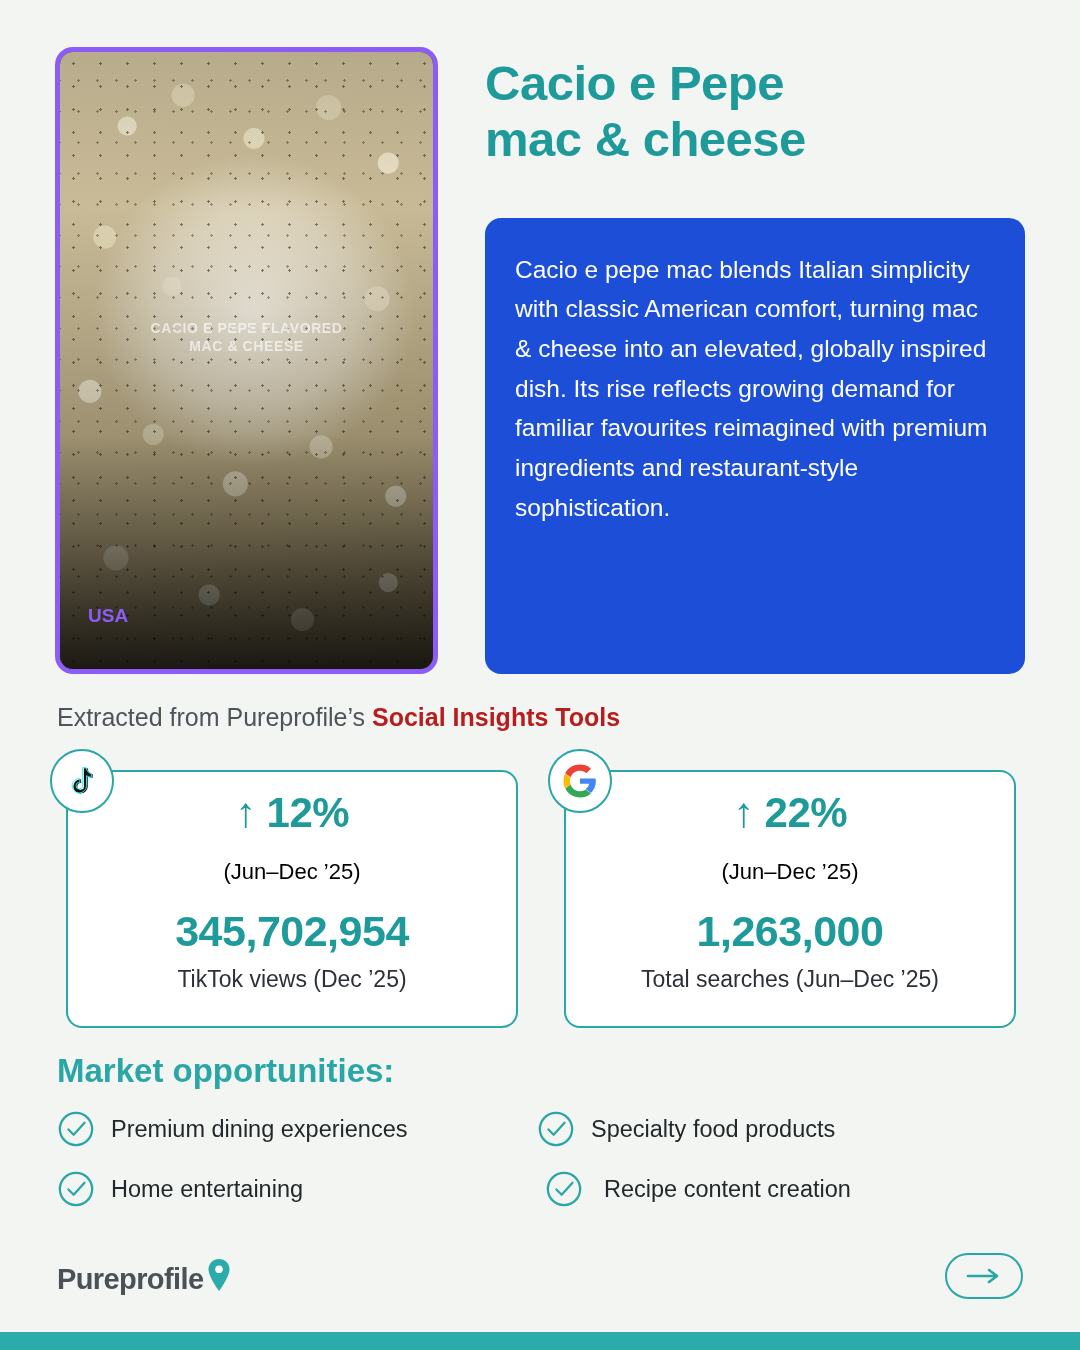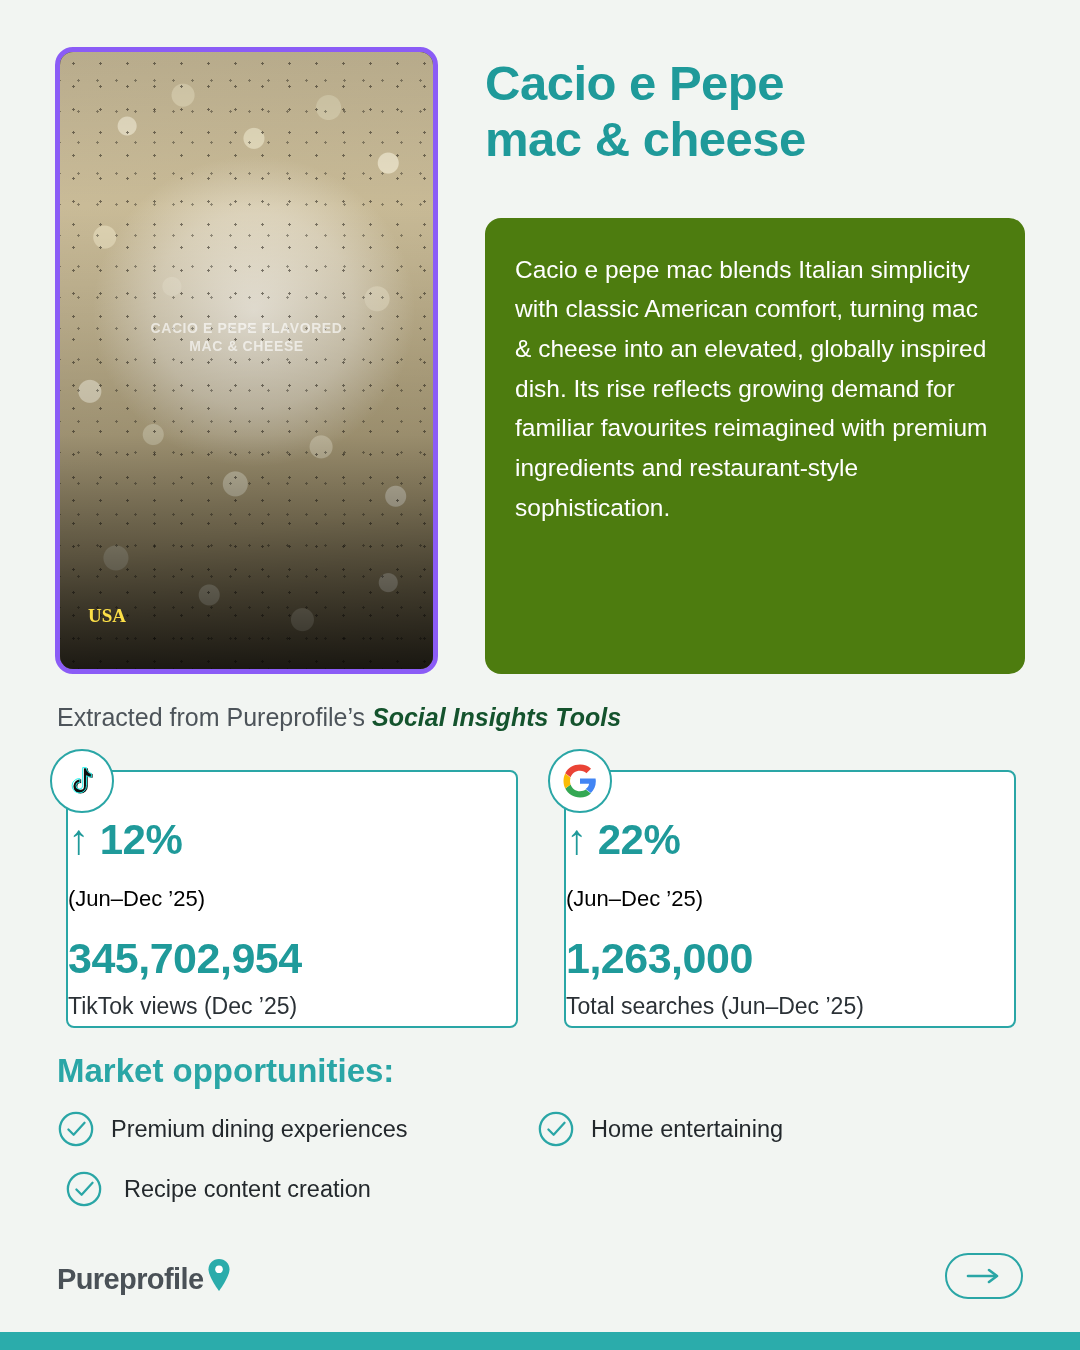"Cacio e pepe mac blends" .desc-card { background: #4d7c0f -> #1d4ed8 }
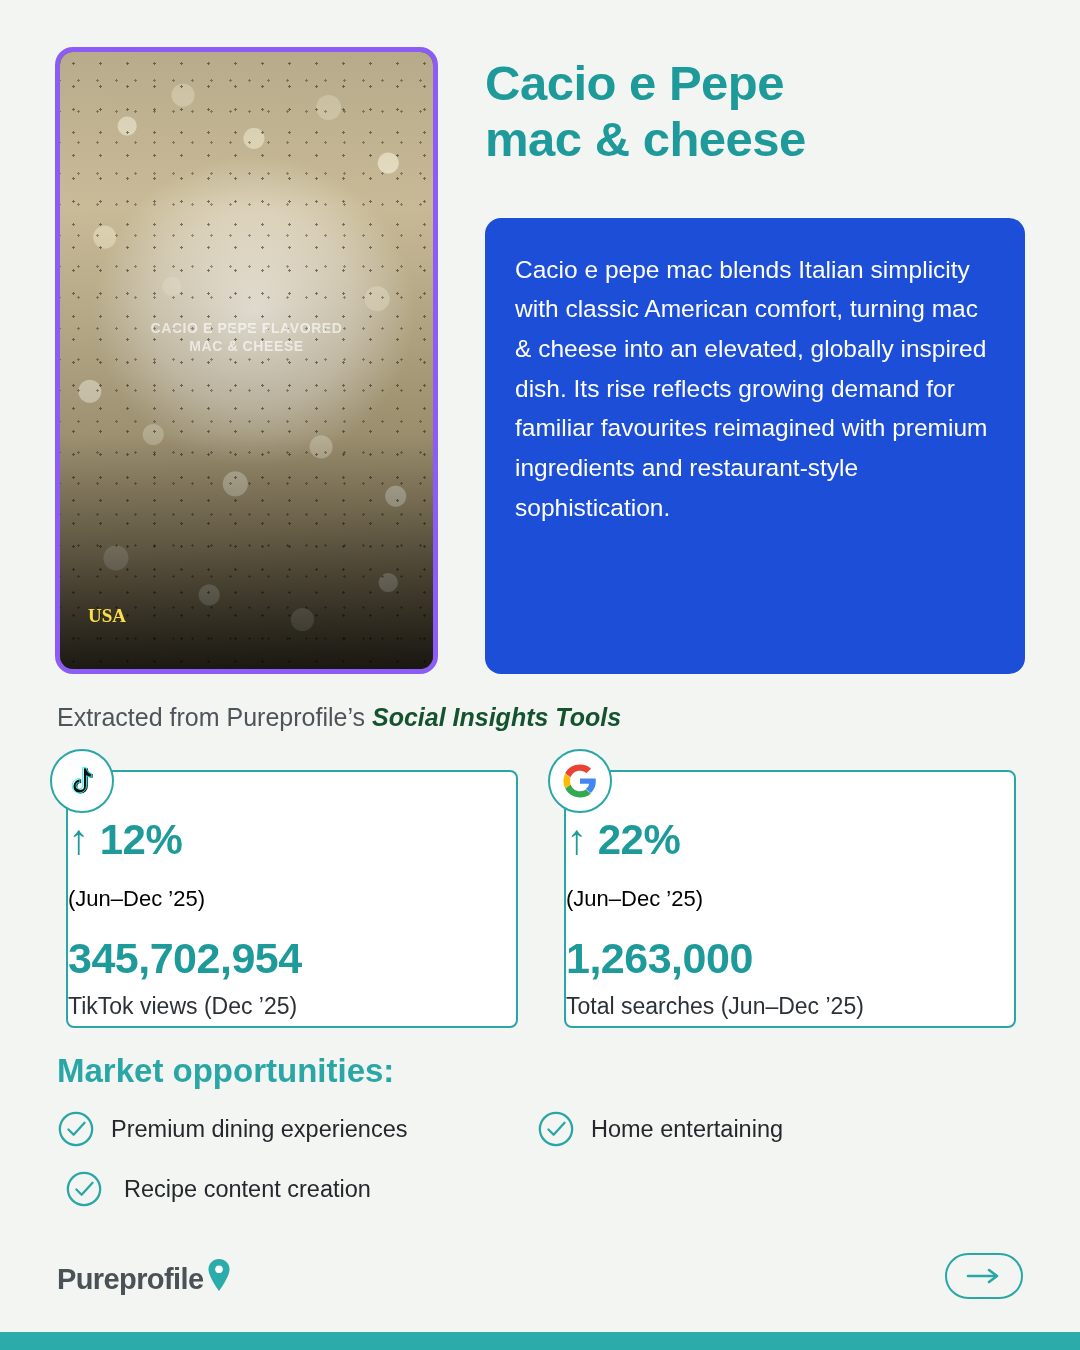"USA" .phone-country { color: #fde047 -> #8b5cf6; font-family: Liberation Serif, serif -> none }
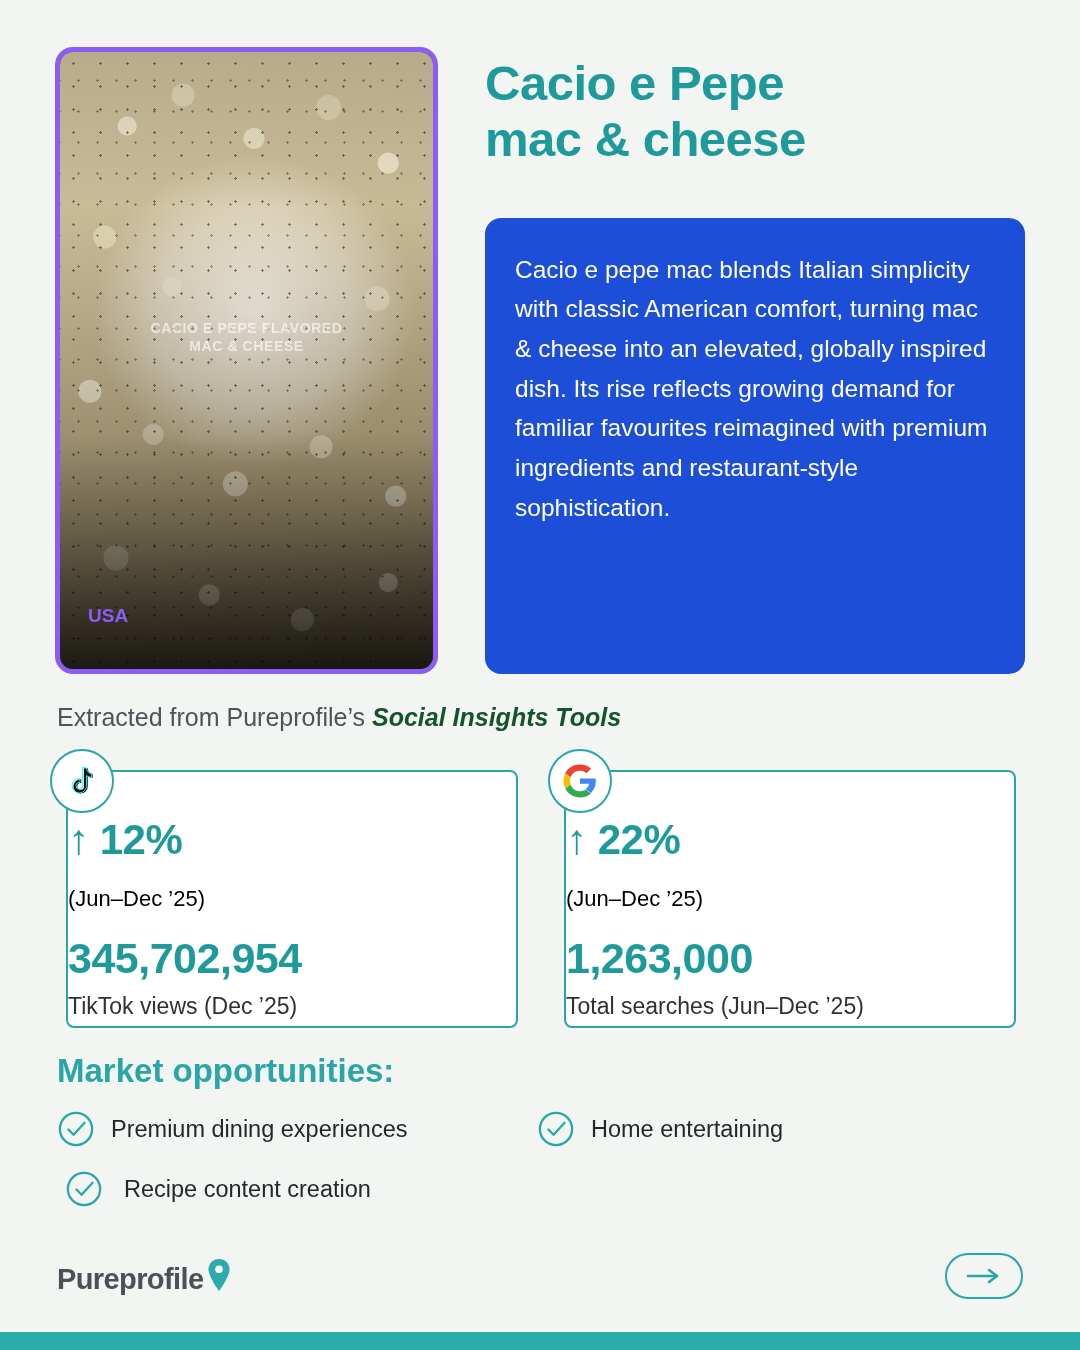"Social Insights Tools" .extracted b { color: #14532d -> #b91c1c; font-style: italic -> none }
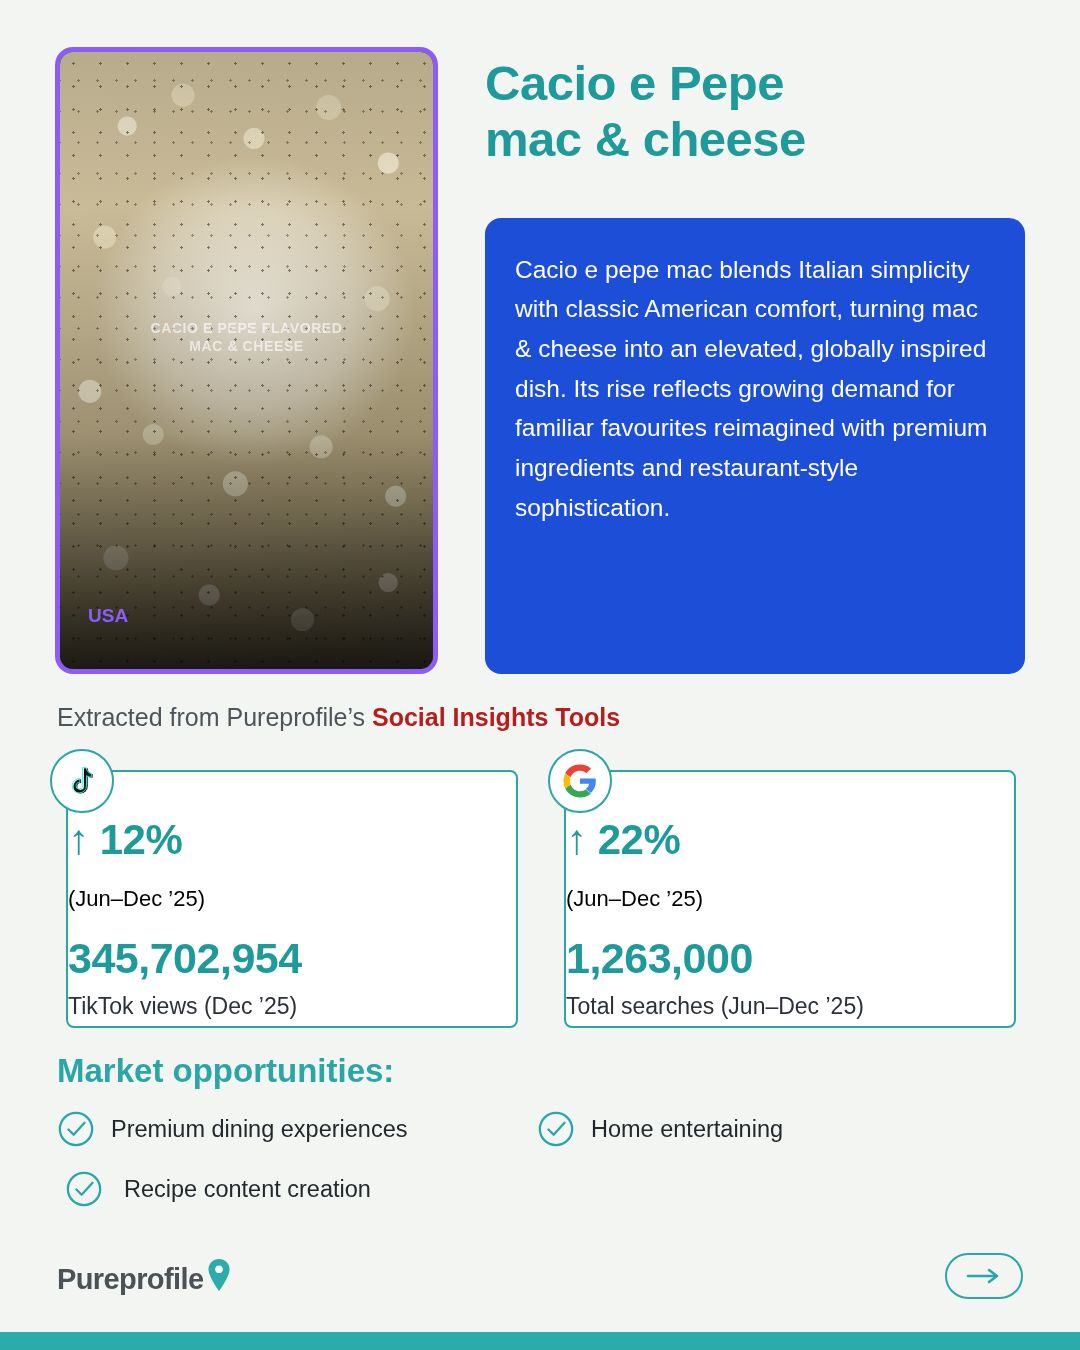"↑ 12%" .stat-card { border-radius: 8px -> 16px; padding-top: 44px -> 17px; text-align: left -> center }
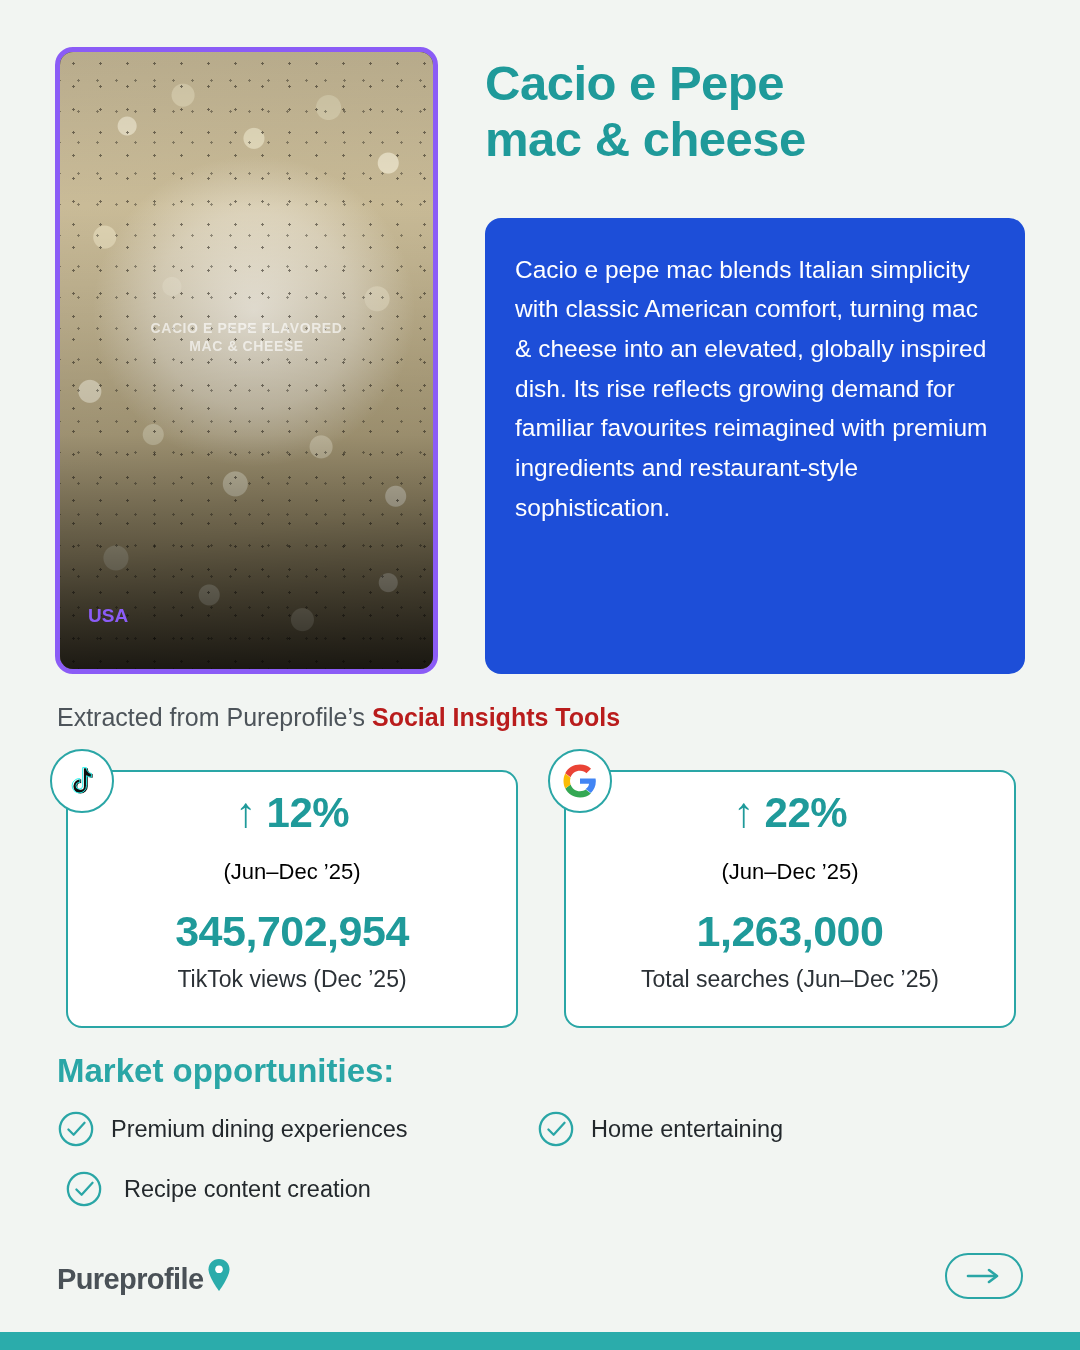"Specialty food products" div.opp-item { html: none -> <div> <svg> <circle></circle> <path></path> </svg> <span>Specialty food products</span> </div> }
